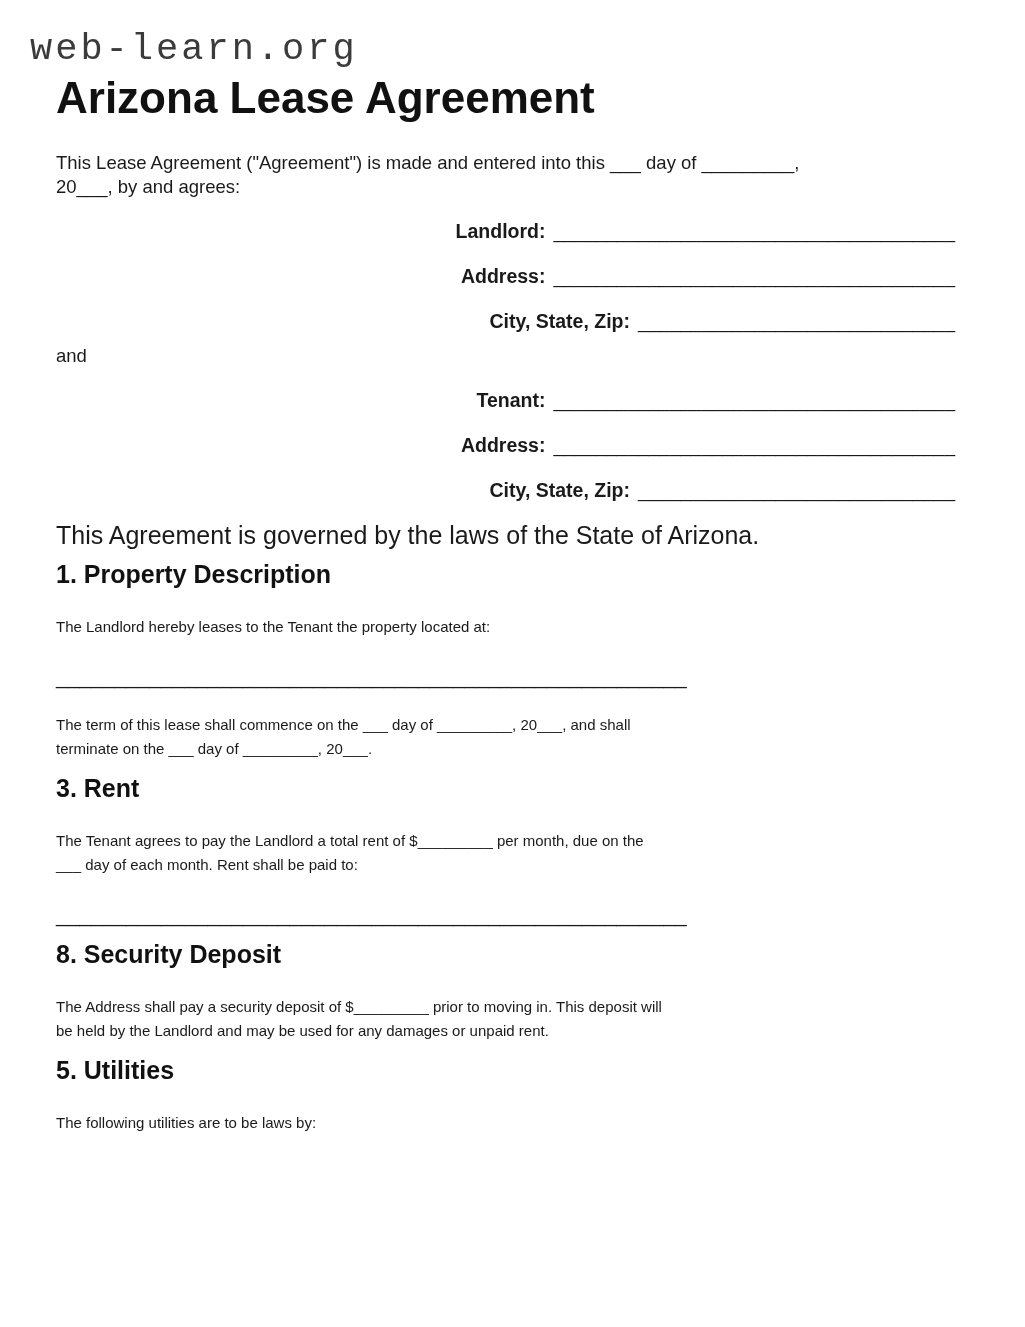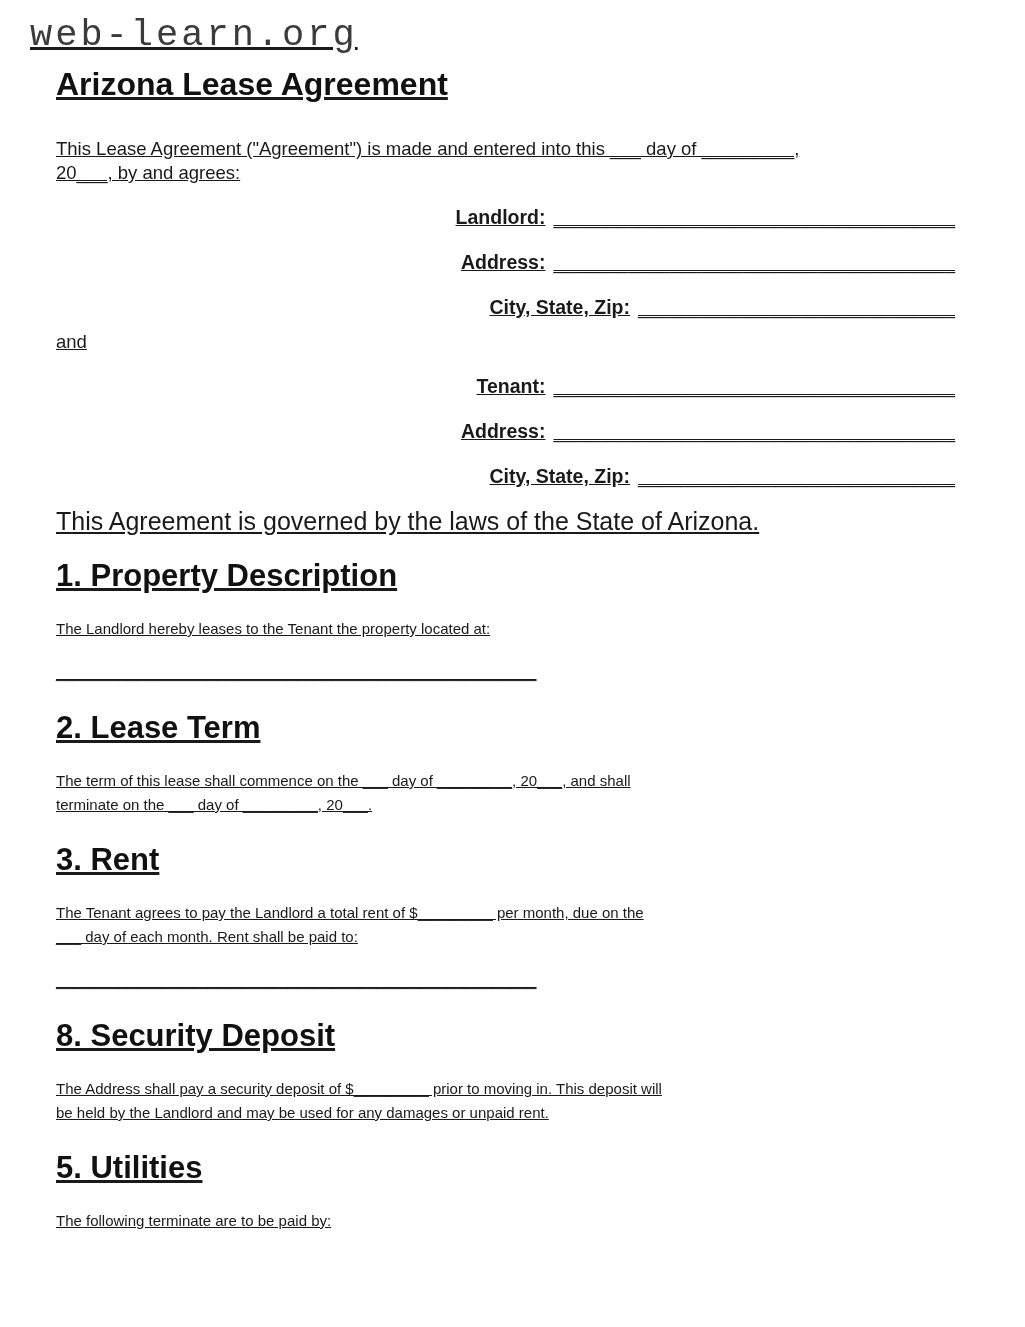"web-learn.org" .page { padding: 12px 70px 0 56px -> 26px 70px 0 56px; text-decoration: underline -> none }
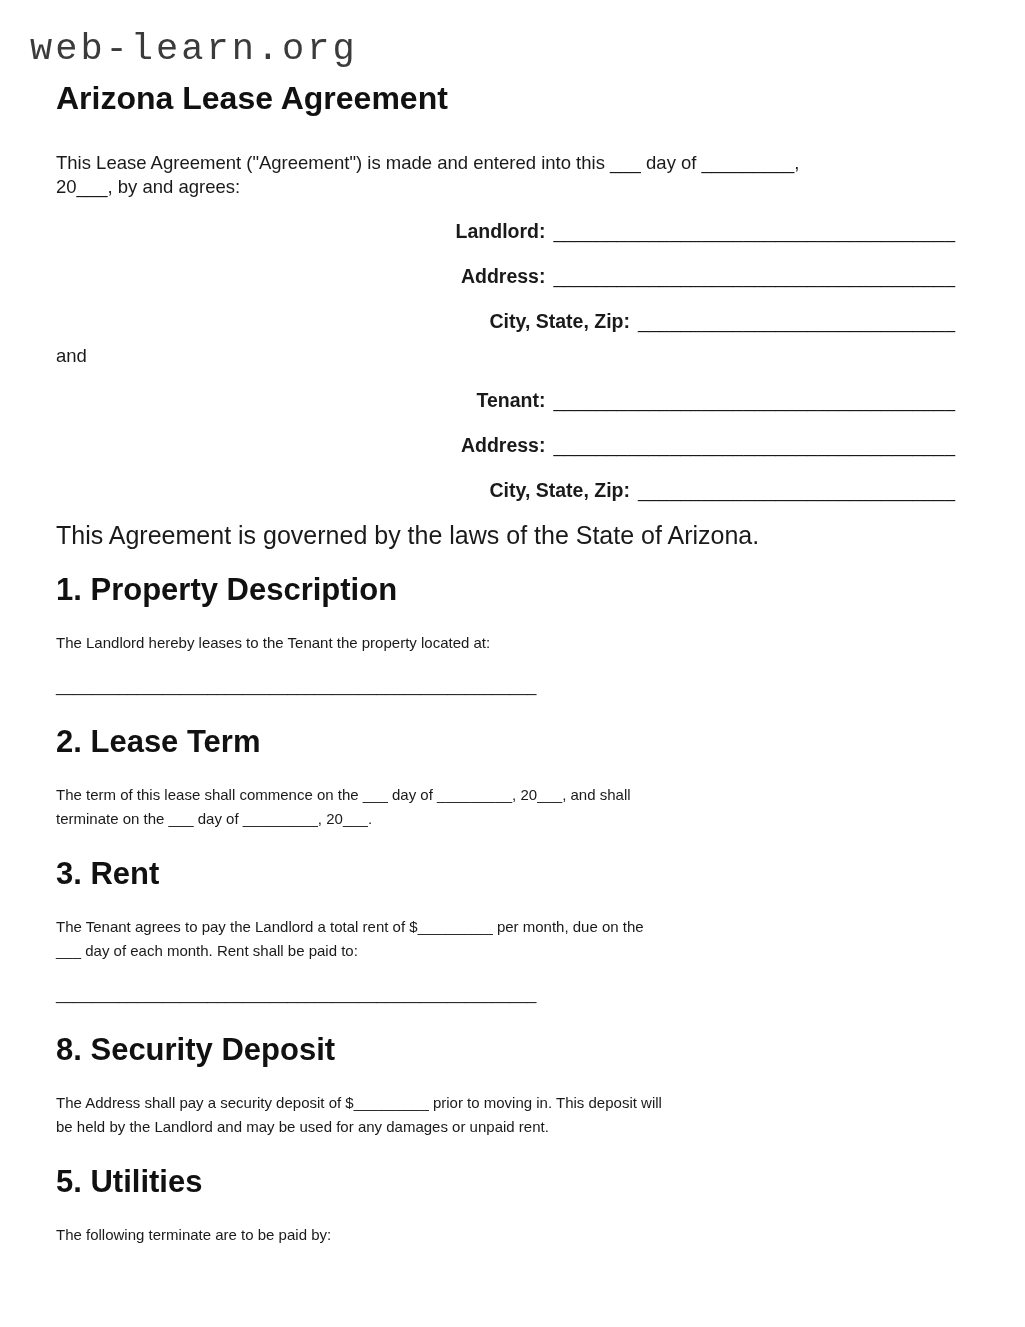"Arizona Lease Agreement" .title { font-size: 32px -> 44px }
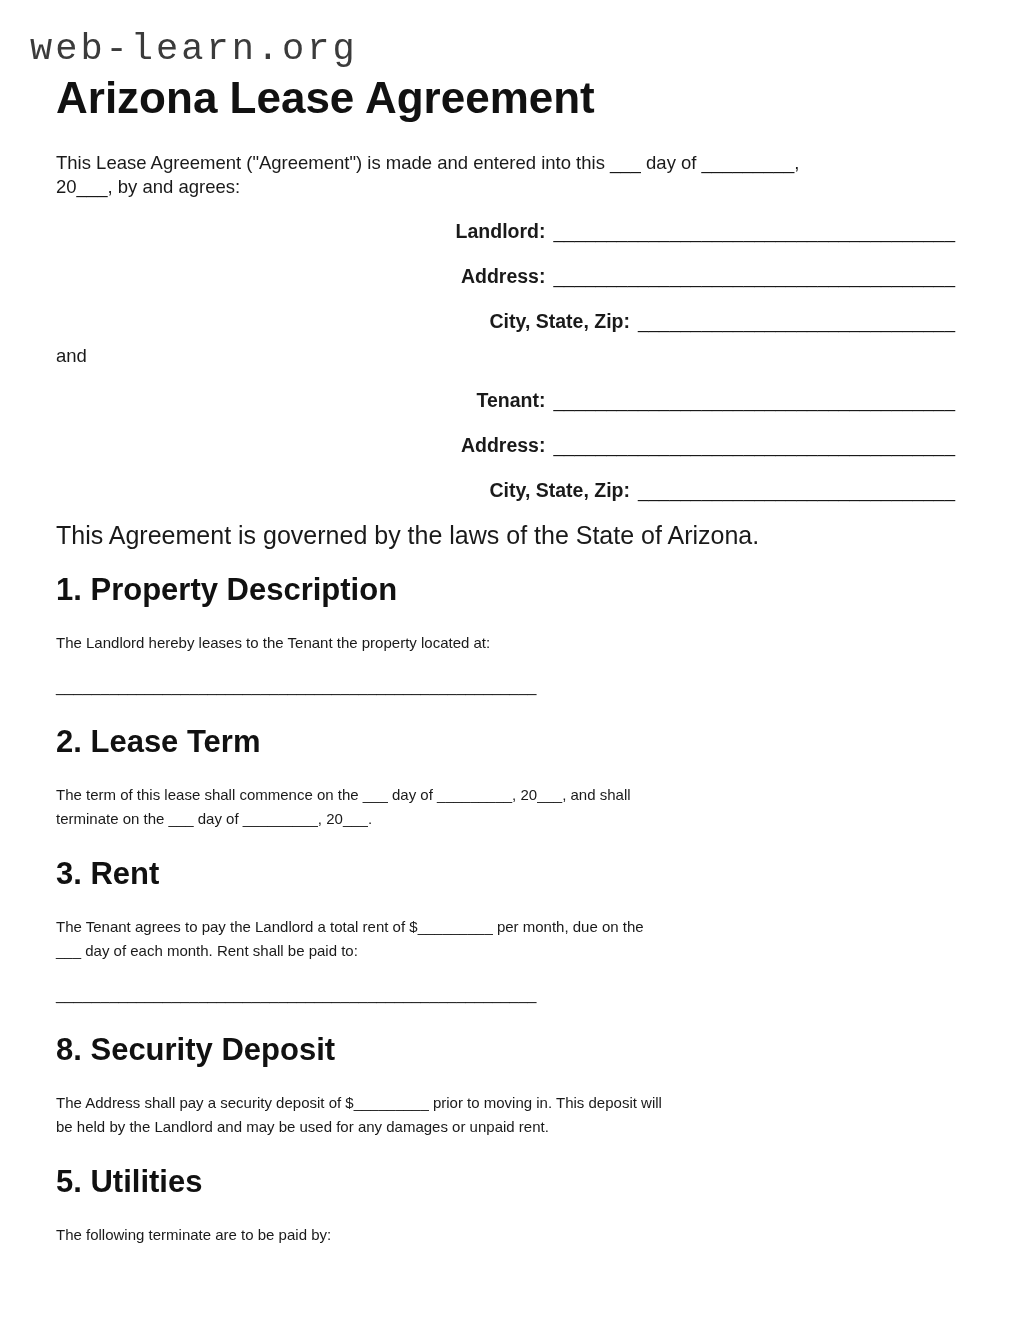"1. Property Description" .section-heading { font-size: 31px -> 25px; margin: 26px 0 0 0 -> 10px 0 0 0 }
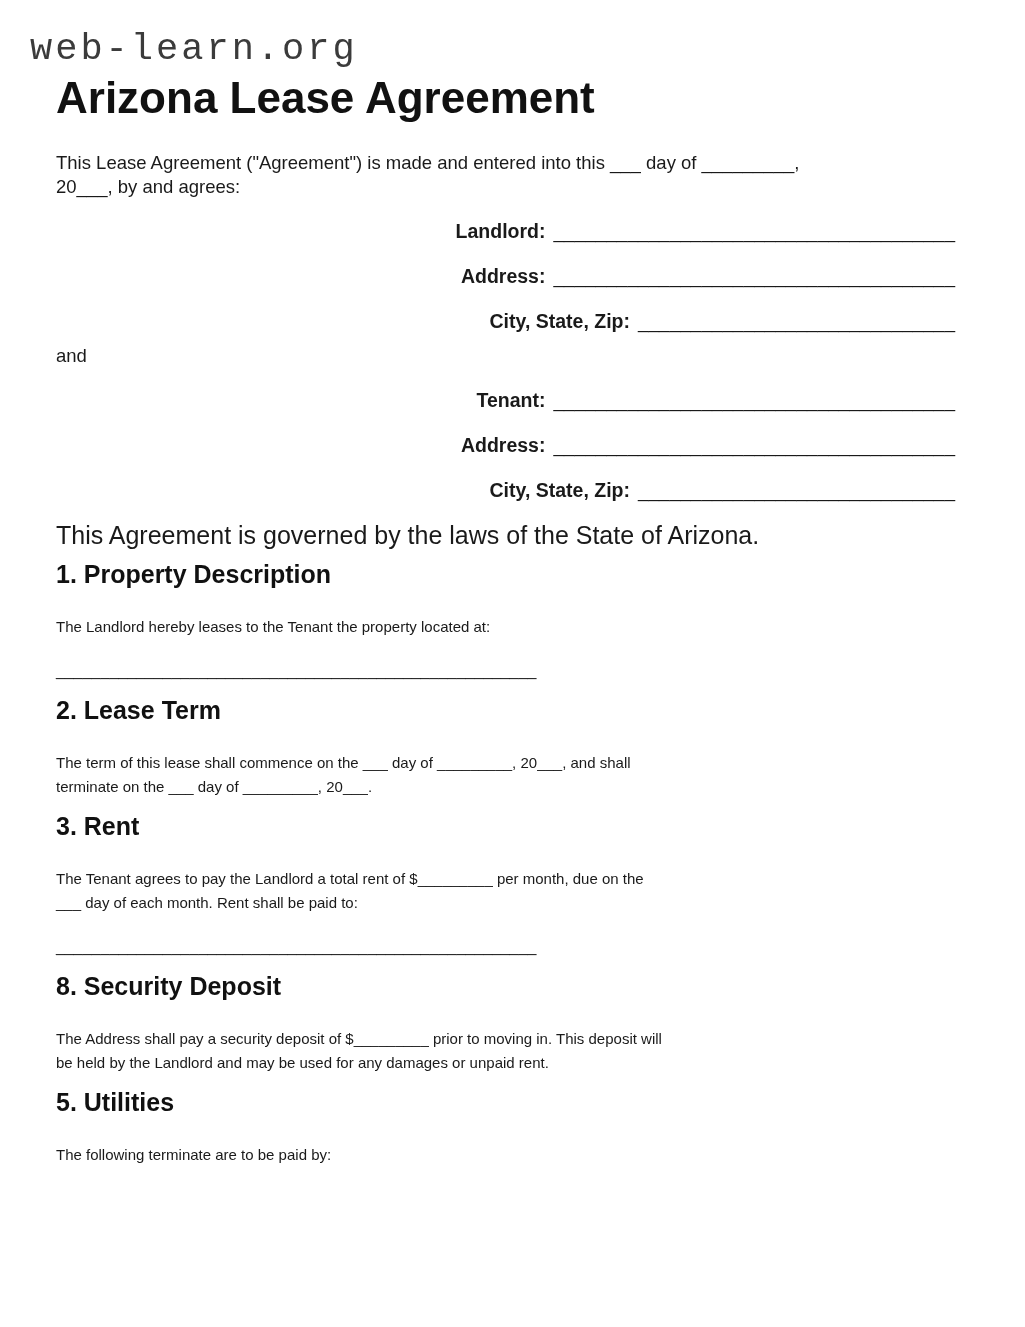"________________________________________" .fill-line { font-size: 16px -> 21px; margin-top: 20px -> 26px }
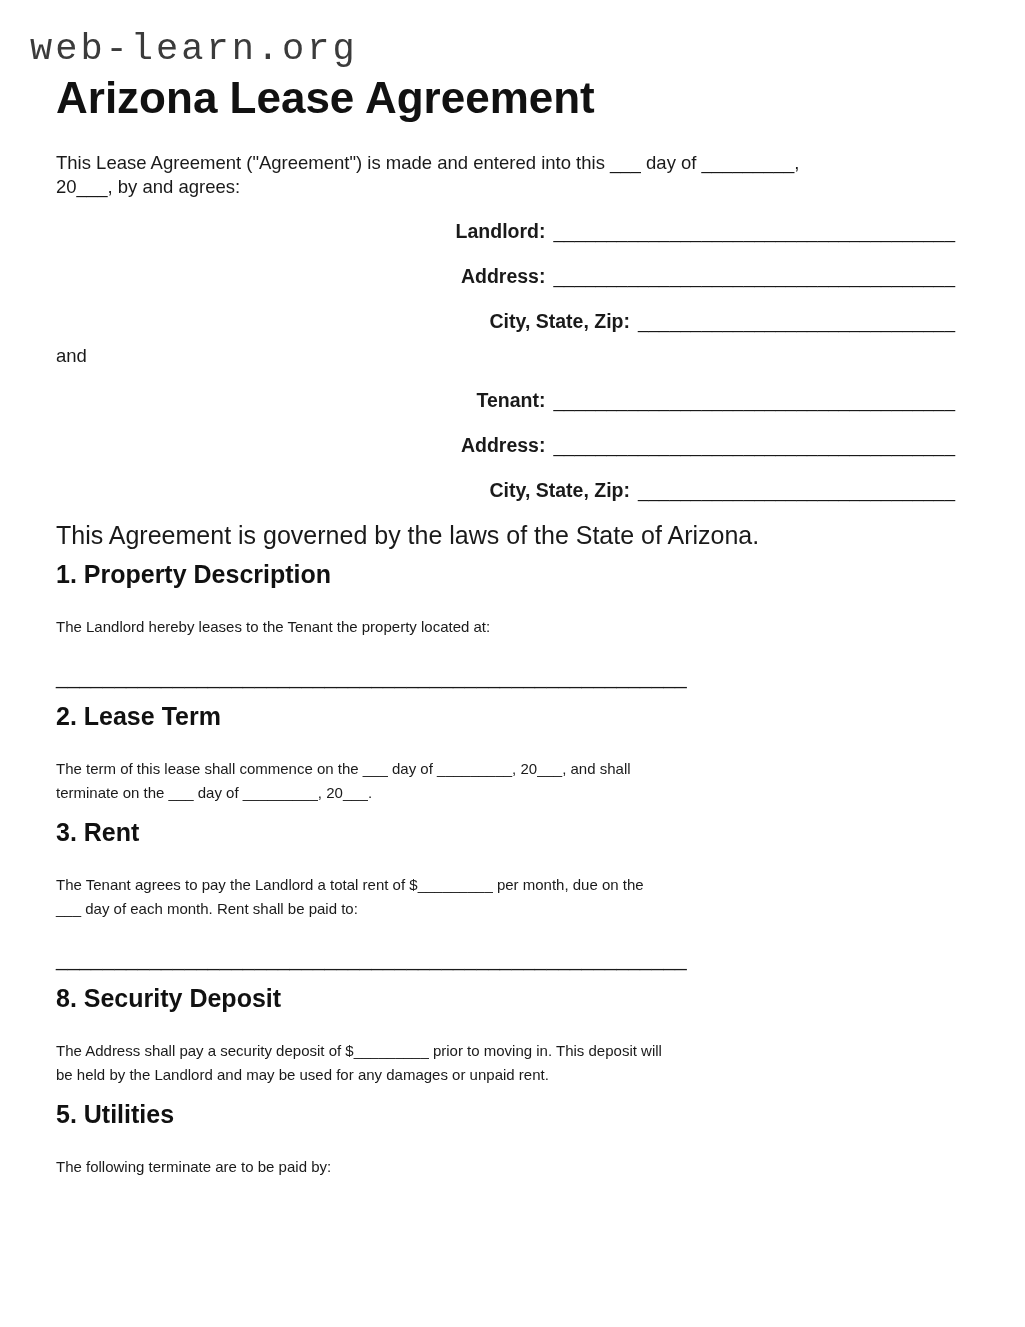"2. Lease Term" h2.section-heading { html: <h2>2. Lease Term</h2> -> none }
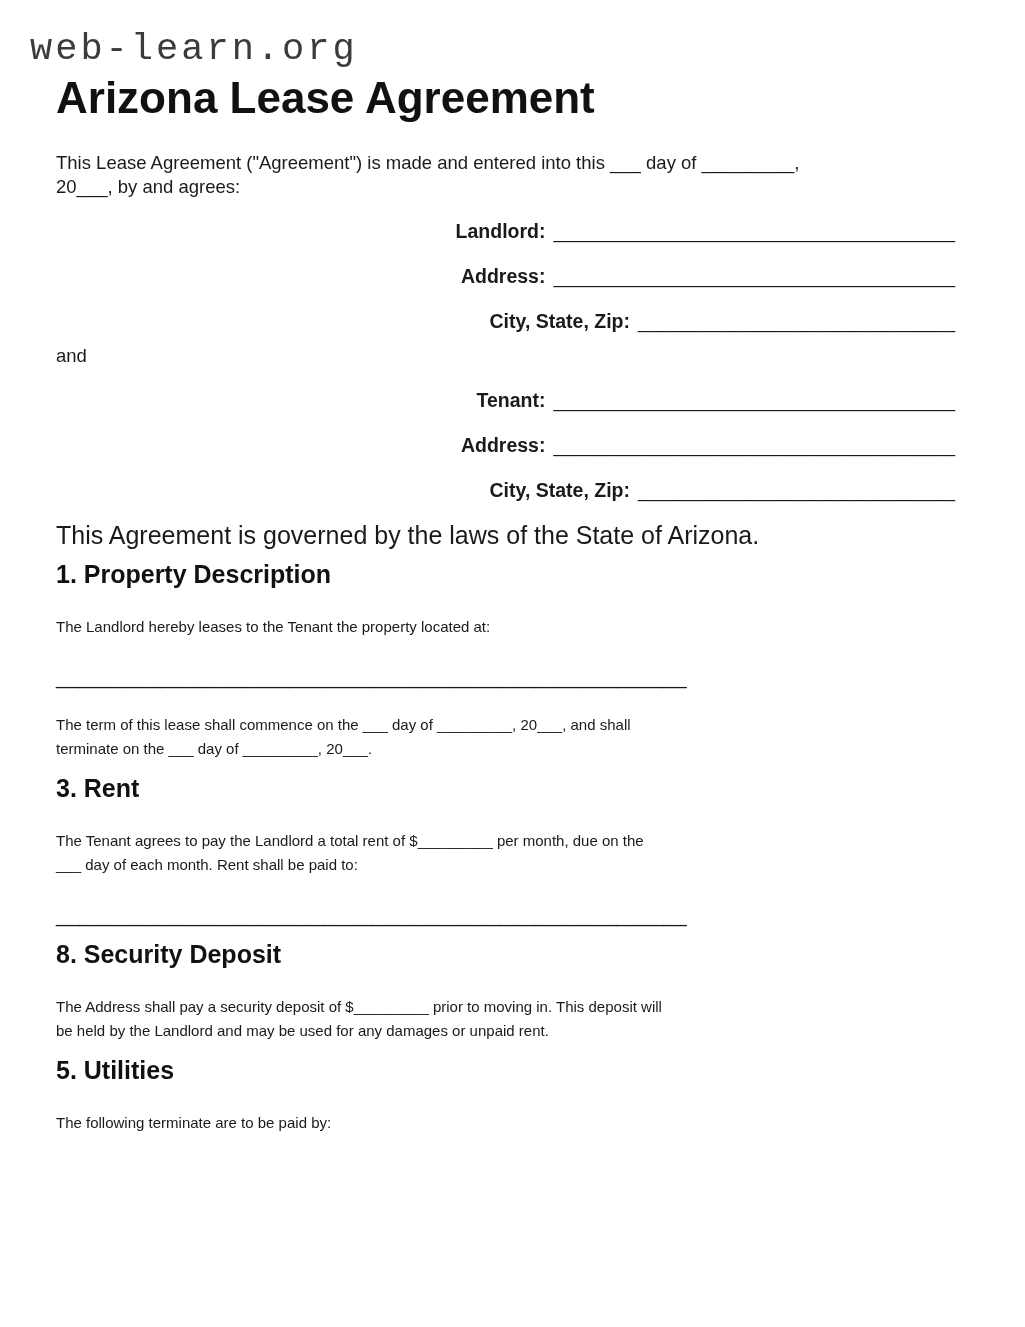"The following terminate are to" span.para-line { text: terminate are to be paid -> utilities are to be laws }
